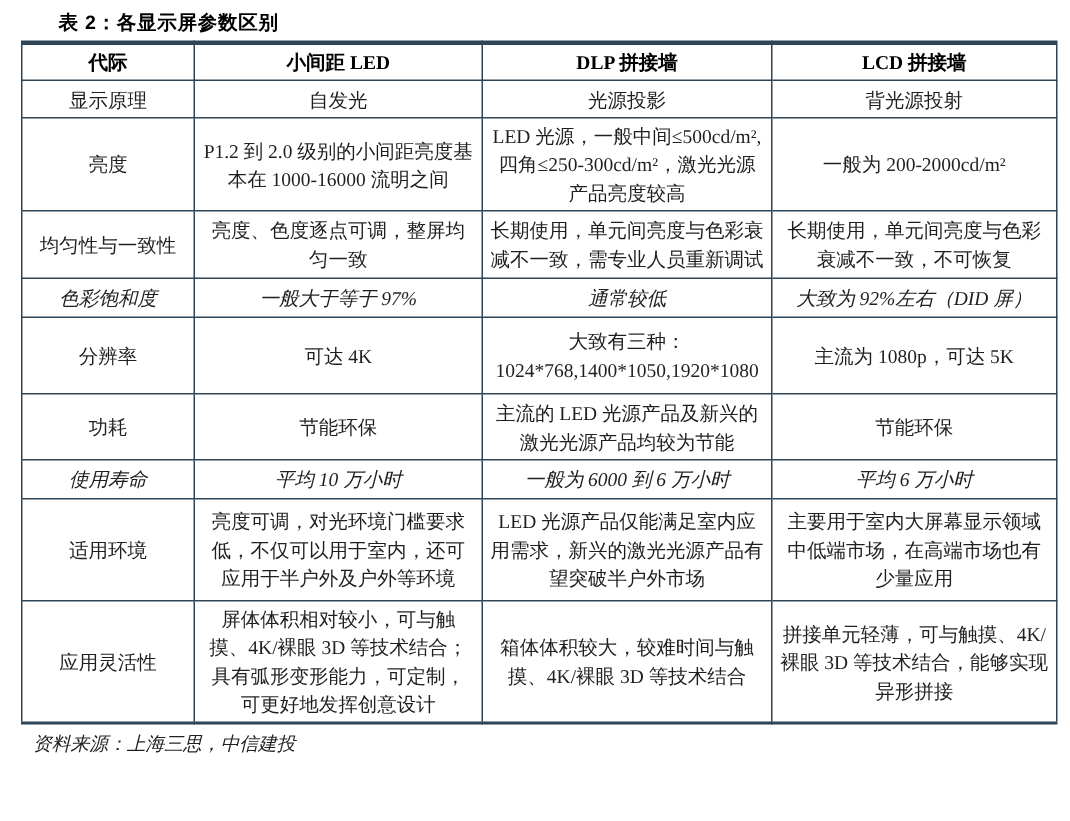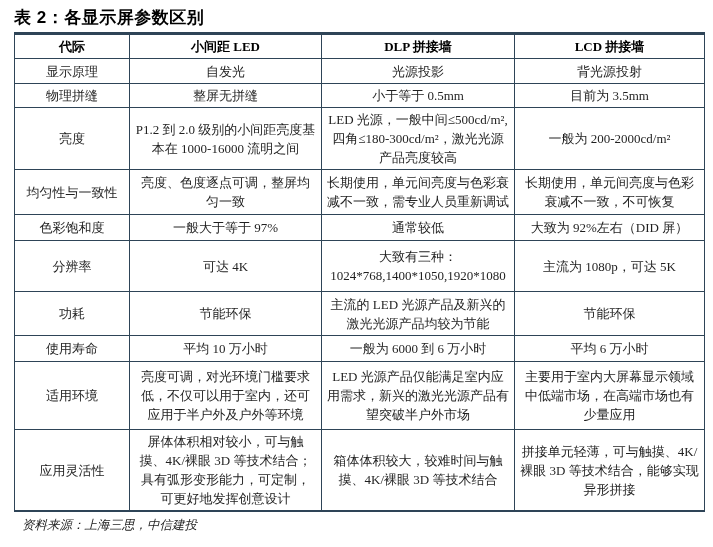"表 2：各显示屏参数区别" .doc-title { font-size: 17px -> 13px; margin-left: none -> 25px }
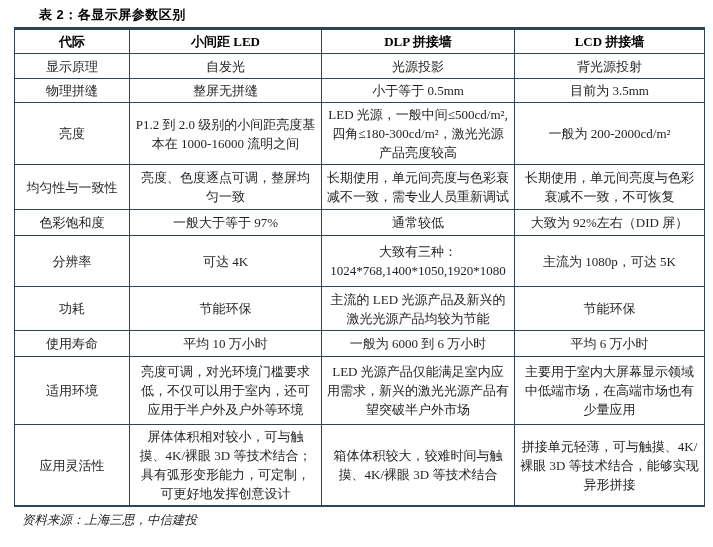"物理拼缝" tr.h24 { html: <tr> <td>物理拼缝</td> <td>整屏无拼缝</td> <td>小于等于 0.5mm</td> <td>目前为 3.5mm</td> </tr> -> none }
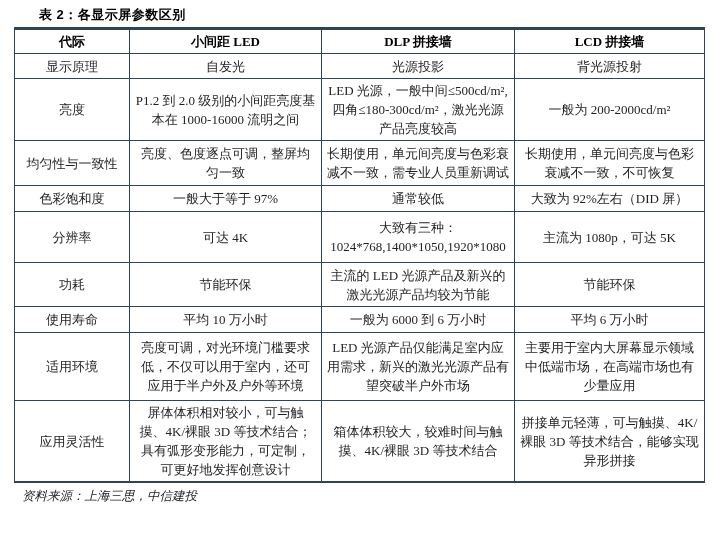"LED" td { text: 180-300cd/m² -> 250-300cd/m² }
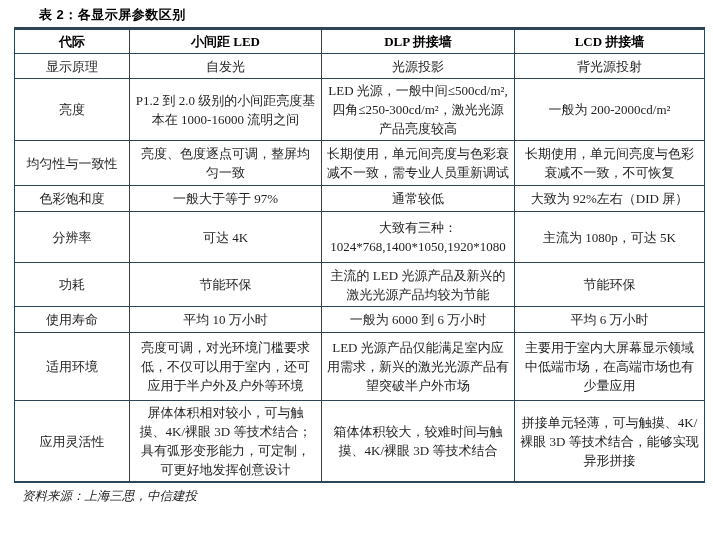"色彩饱和度" tr.h26 { font-style: none -> italic }
